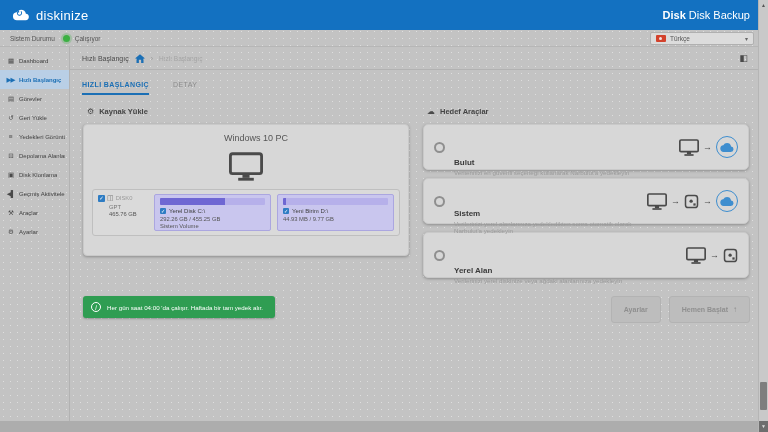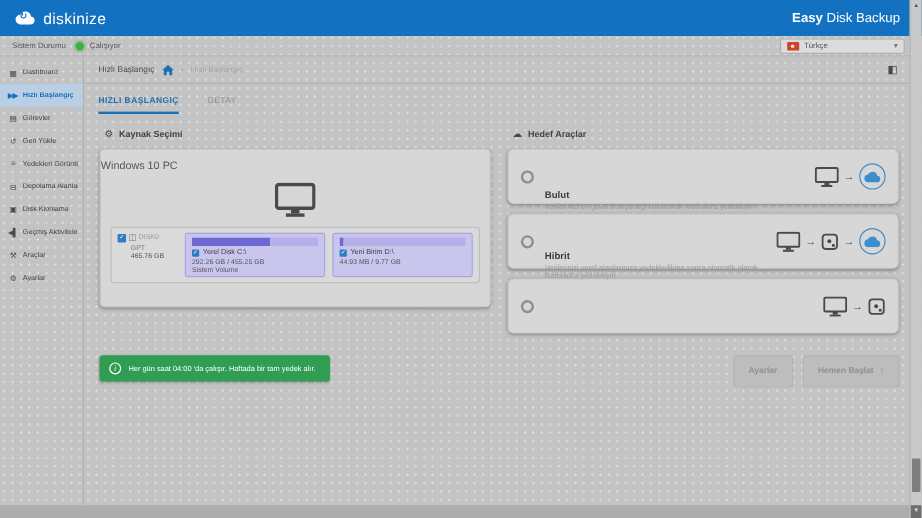"Easy" b { text: Easy -> Disk }
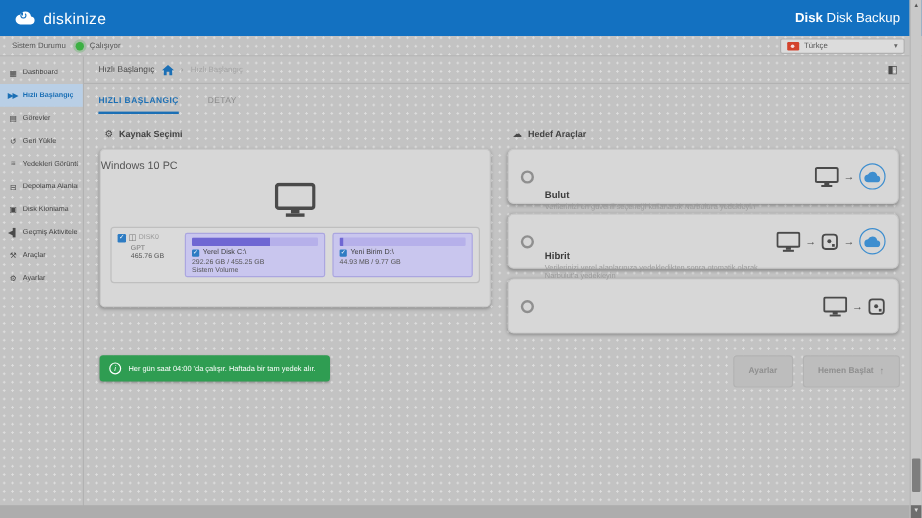"Kaynak Seçimi" span.t { text: Seçimi -> Yükle }
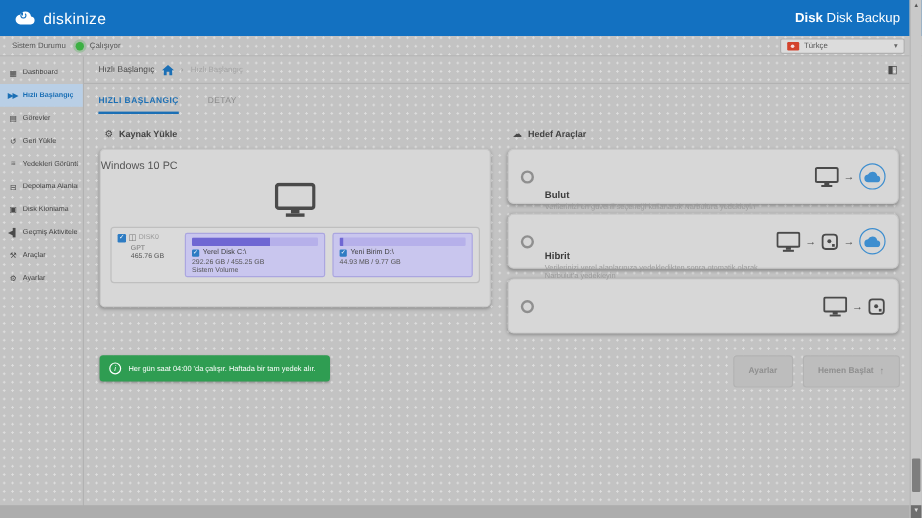"Windows 10 PC" .pc-name { padding-left: none -> 20px; text-align: left -> center }
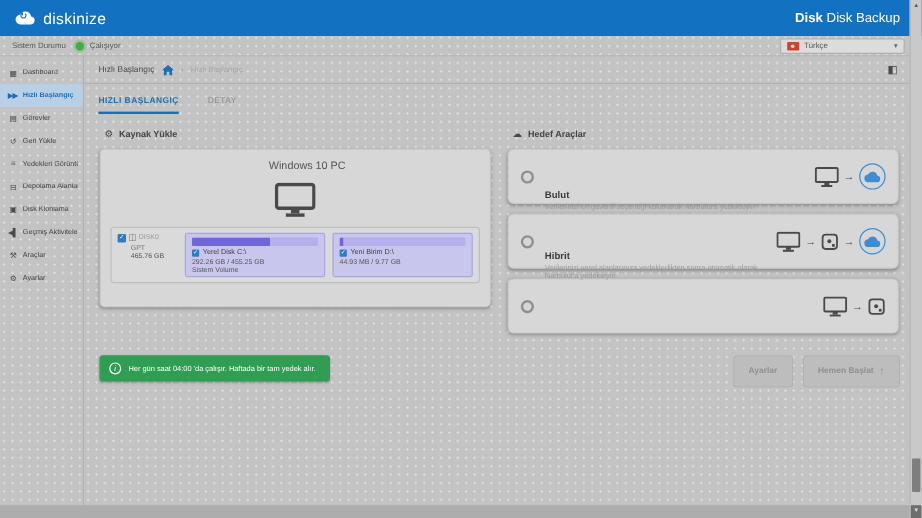"Hibrit" div.opt-title { text: Hibrit -> Sistem }
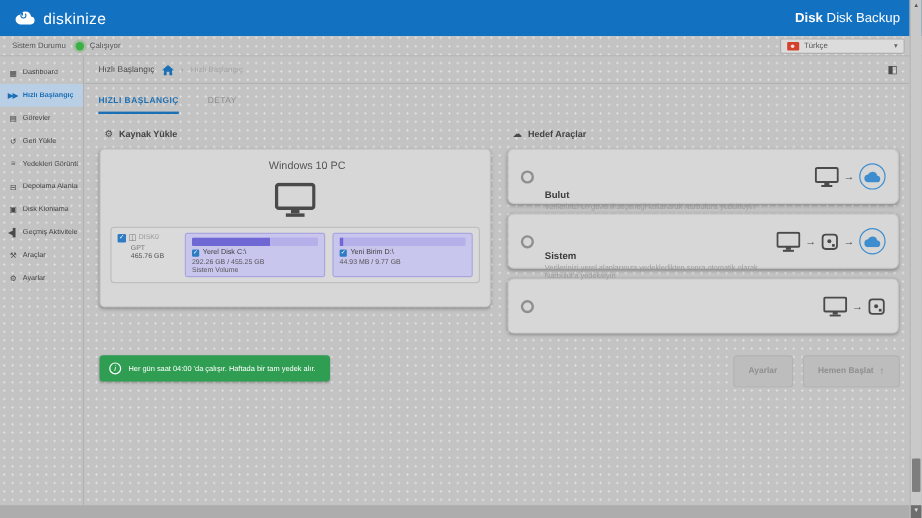"Yerel Alan" div.opt-txt { html: none -> <div> <div>Yerel Alan</div> <div>Verilerinizi yerel diskinize veya ağdaki alanlarınıza yedekleyin</div> </div> }
